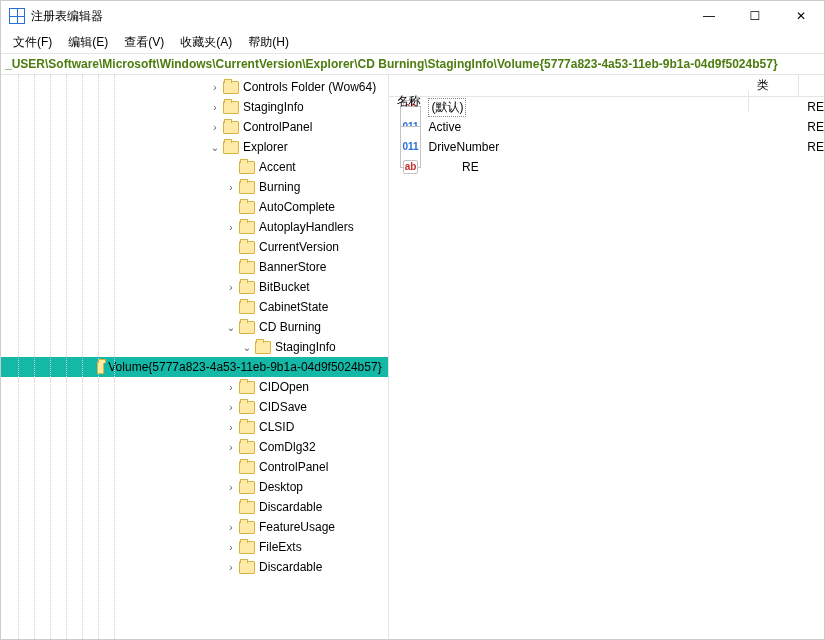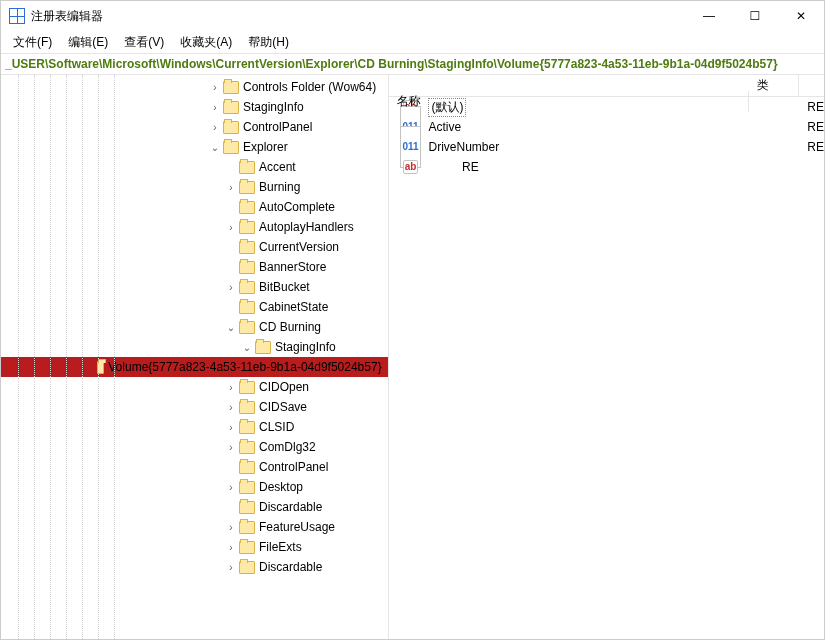"Volume{5777a823-4a53-11eb-9b1a-04d9f5024" .row.sel { background: #b91c1c -> #14b8a6 }
